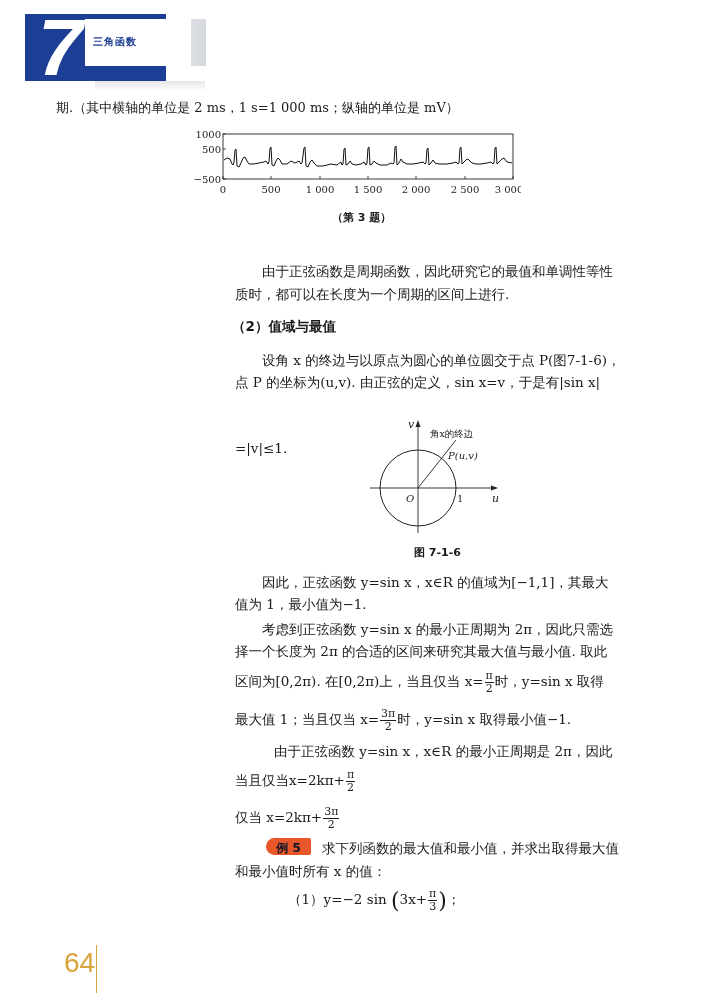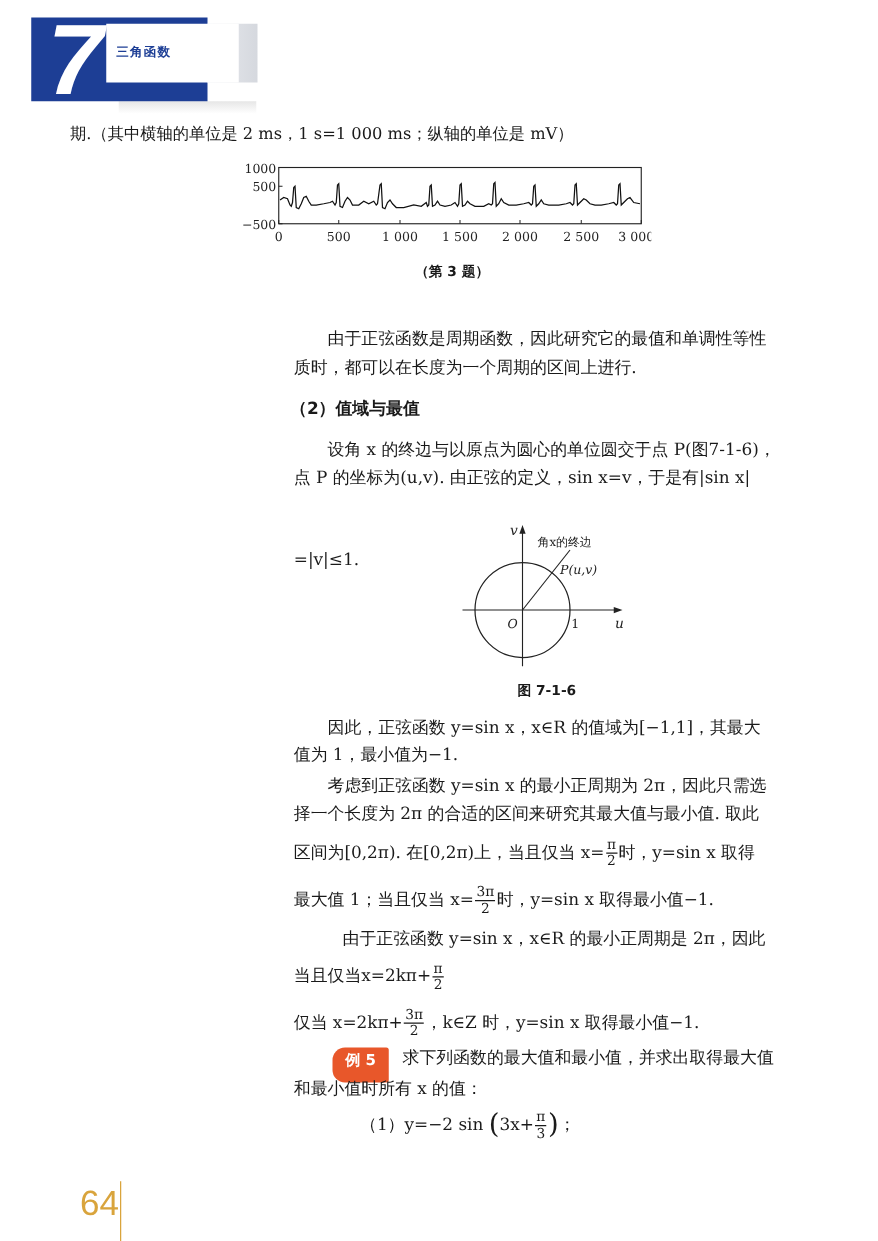"，k∈Z 时，y=sin x 取得最小值−1." span { html: <span>，k∈Z 时，y=sin x 取得最小值−1.</span> -> none }
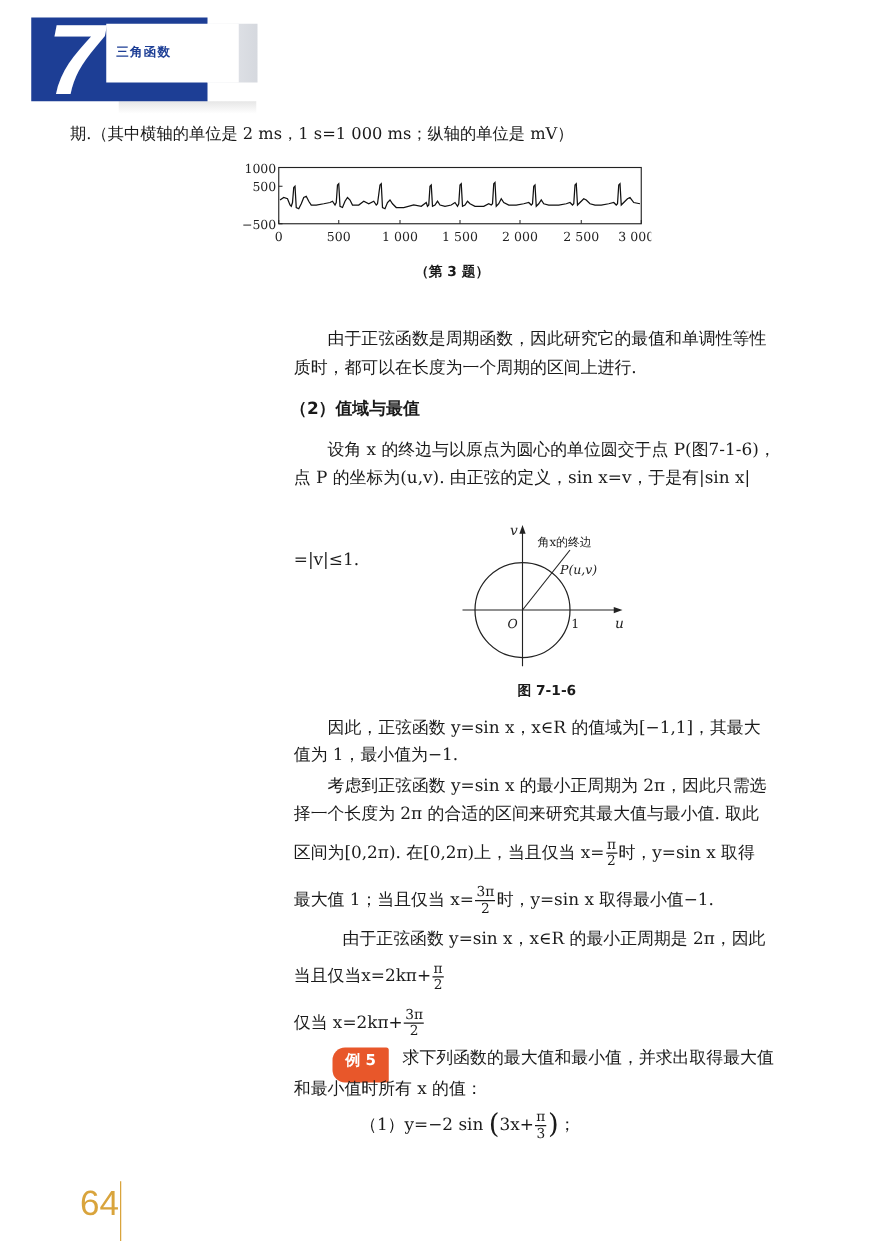"例 5" .ex-badge { color: #ffffff -> #0f172a; height: 28px -> 17px }
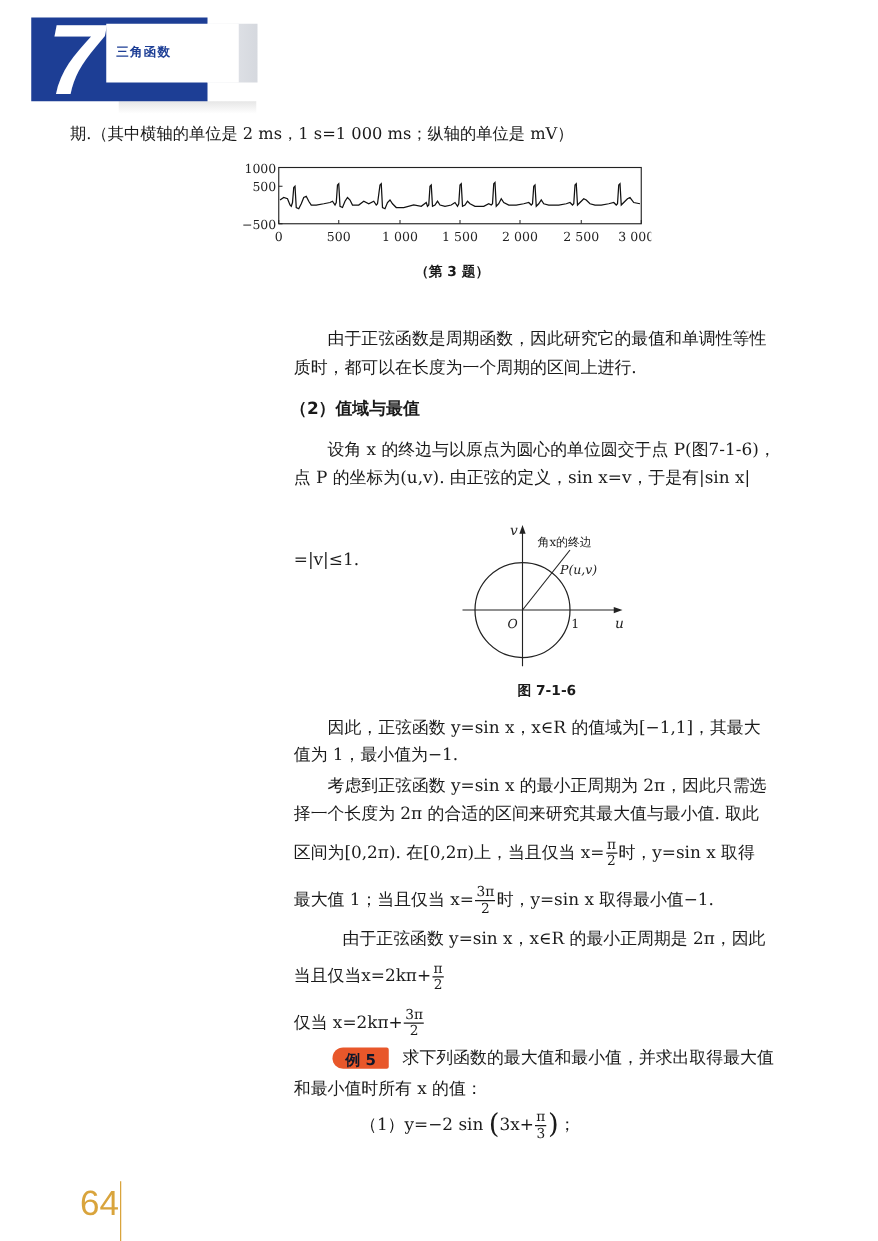"求下列函数的最大值和最小值，并求出取得最大值" div.line { font-family: Liberation Mono, monospace -> none }
